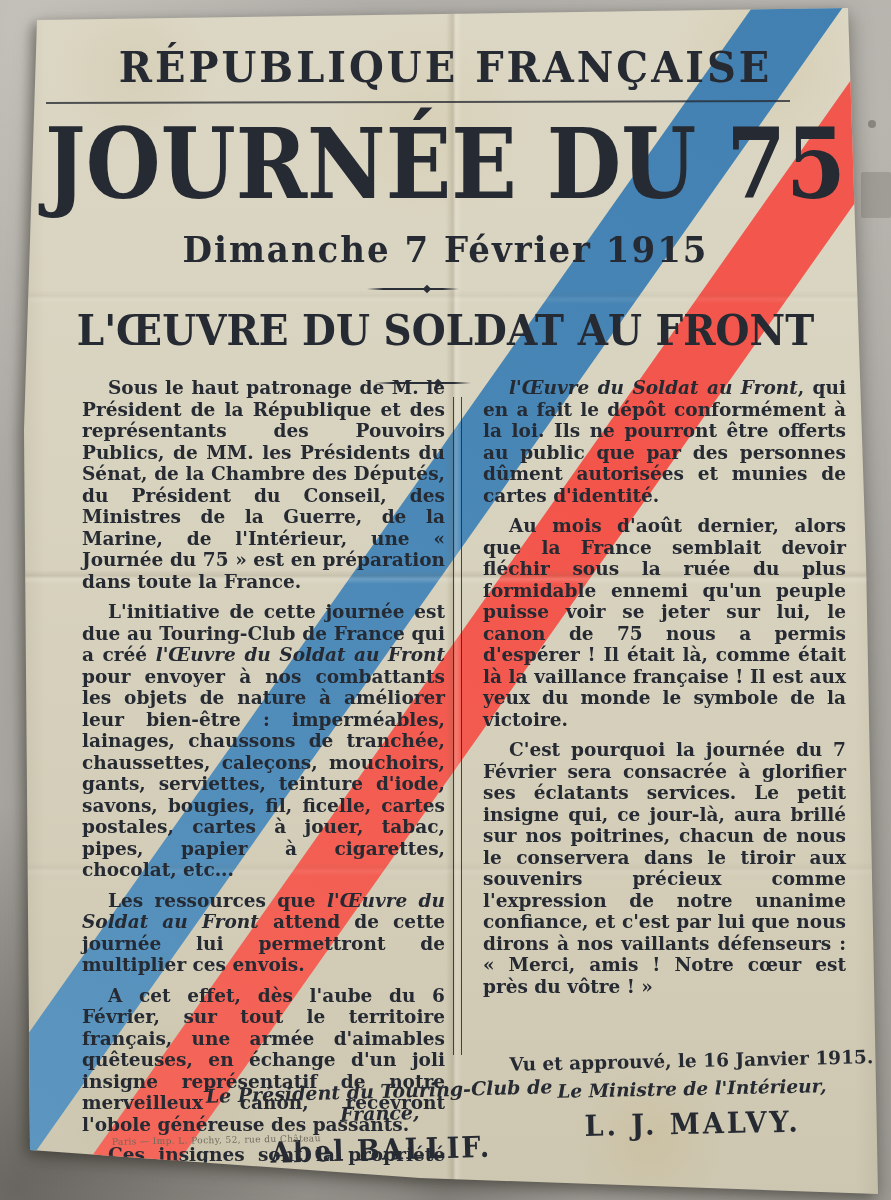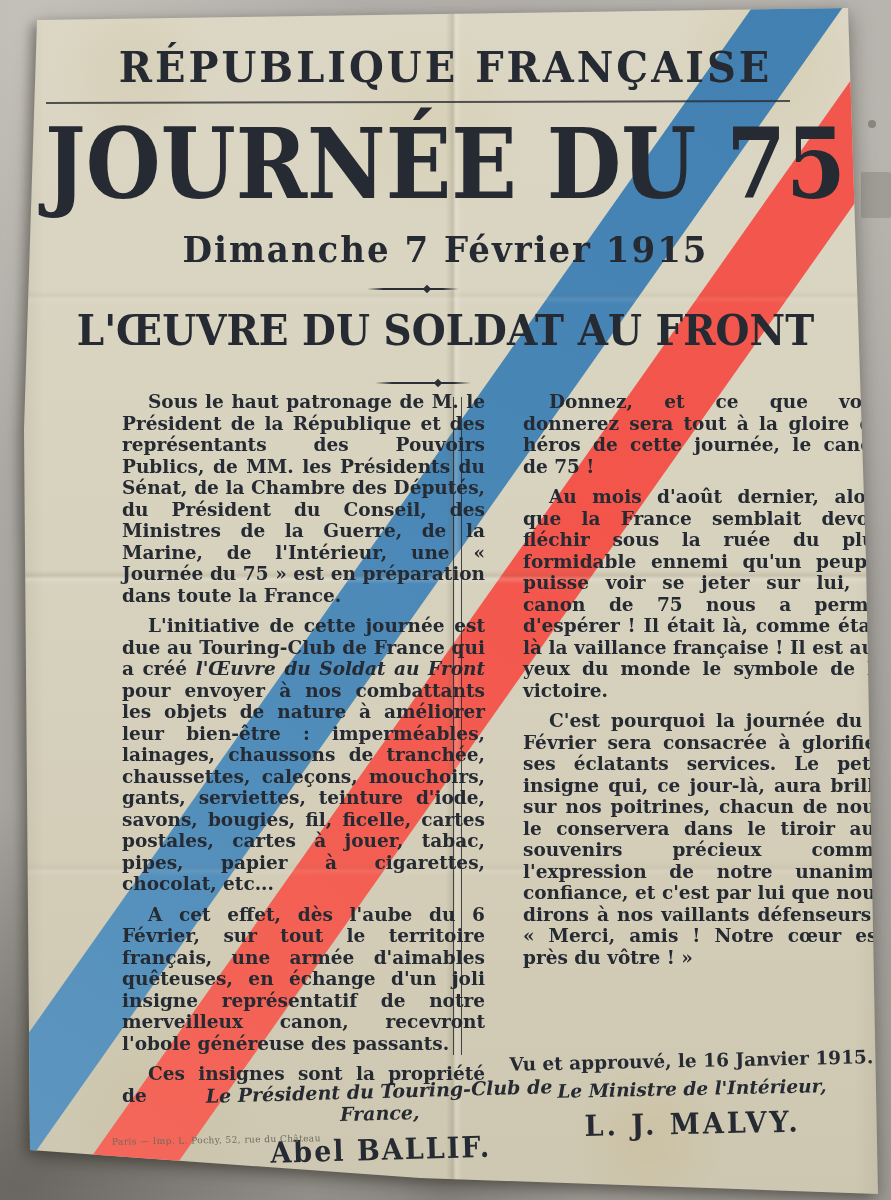"Sous le haut patronage de" .columns { margin-left: 40px -> none; top: 391px -> 377px }
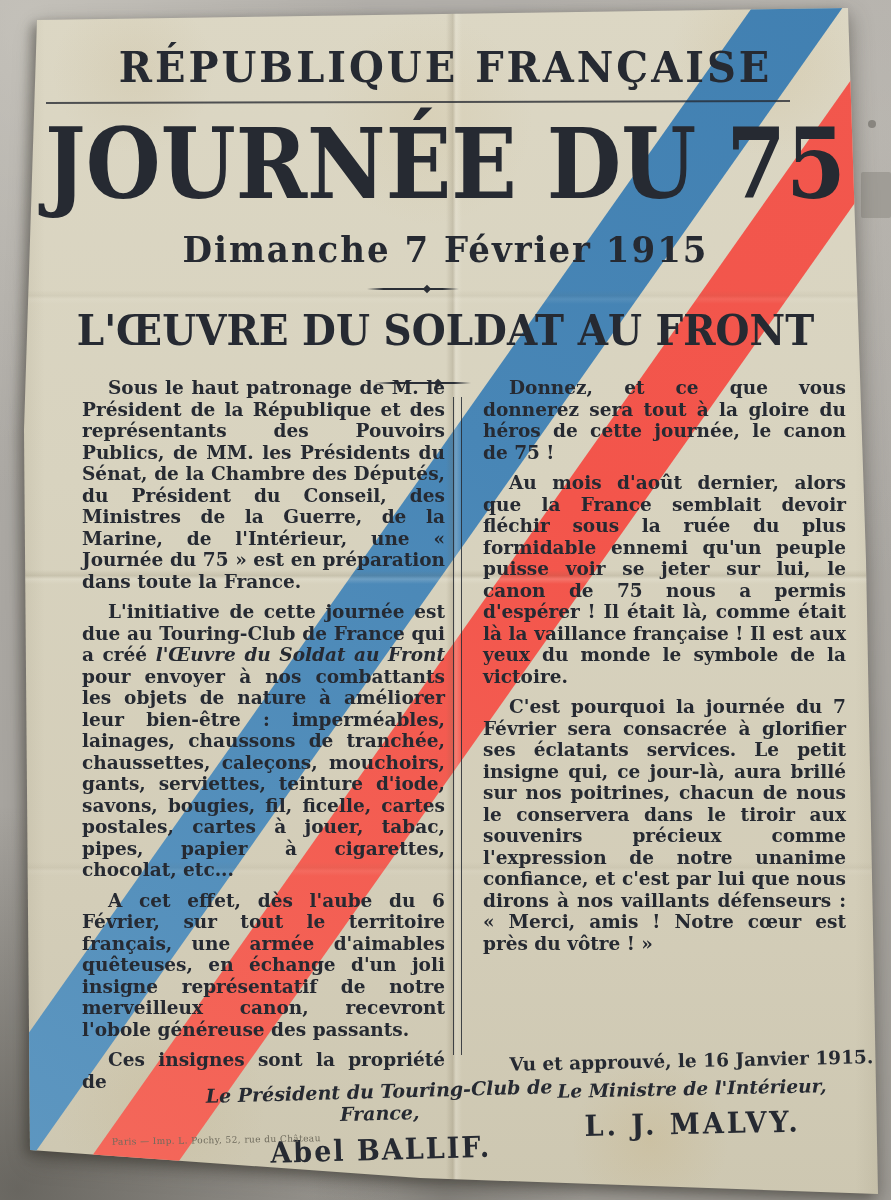"l'Œuvre du Soldat au Front," p { html: none -> <p><span>l'Œuvre du Soldat au Front</span><span>, qui en a fait le dépôt conformément à la loi. Ils ne pourront être offerts au public que par des personnes dûment autorisées et munies de cartes d'identité.</span></p> }
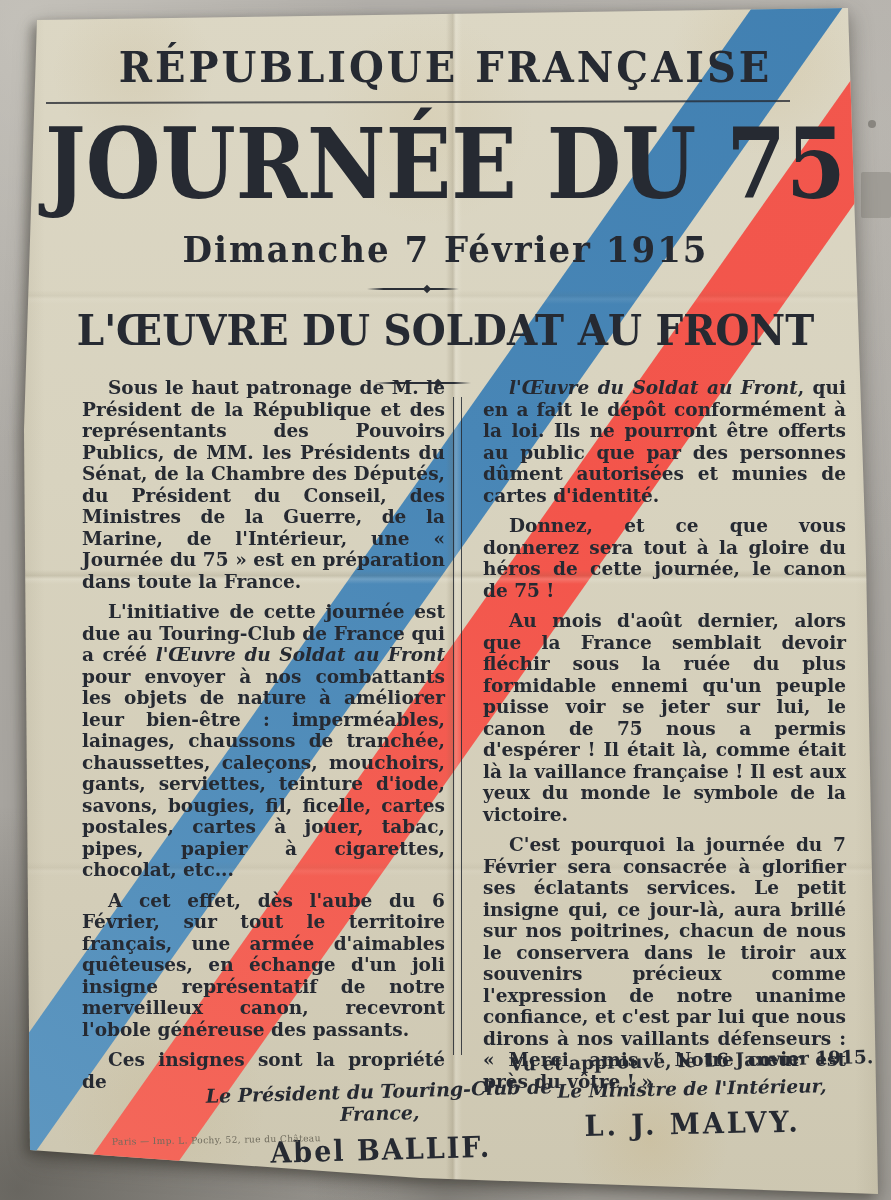"Donnez, et ce que vous" p { html: <p><span>Donnez, et ce que vous donnerez sera tout à la gloire du héros de cette journée, le canon de 75 !</span></p> -> none }
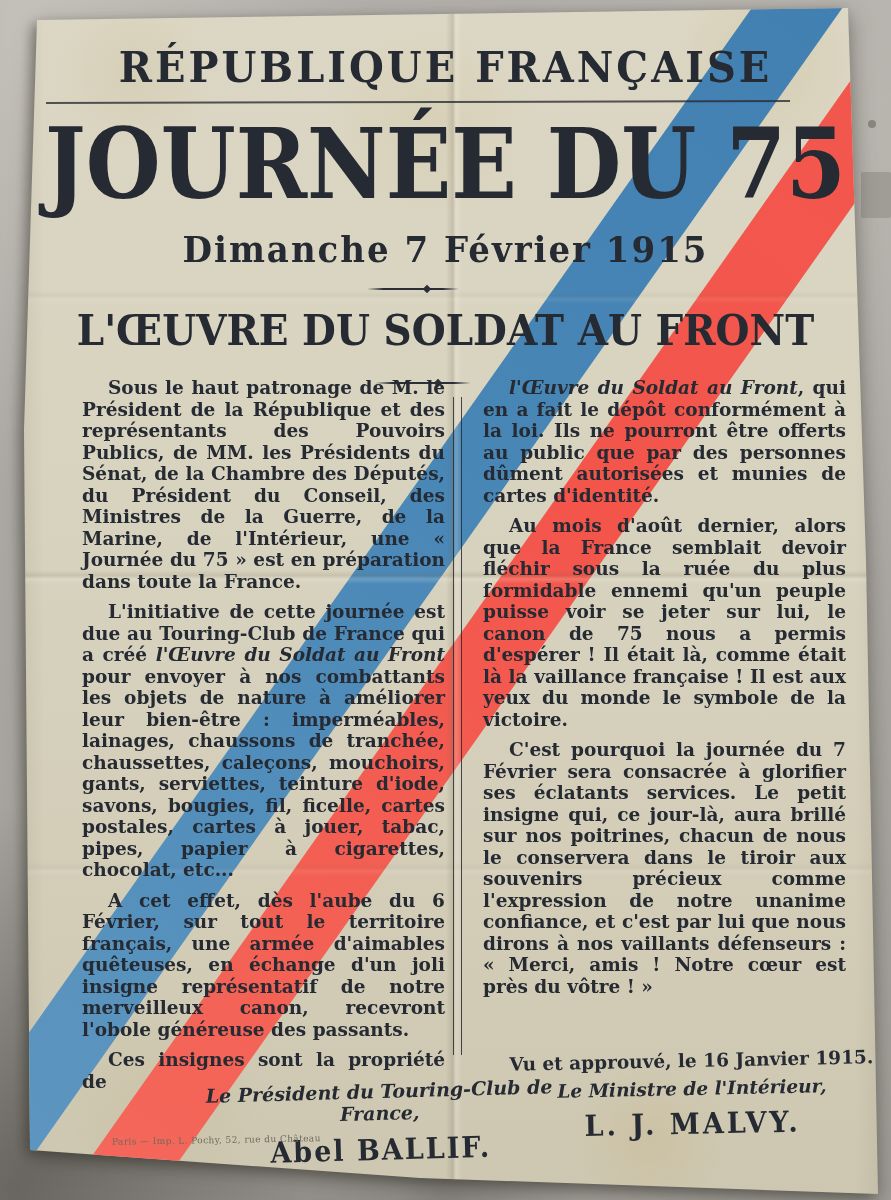"Les ressources que l'Œuvre du" p { html: none -> <p><span>Les ressources que </span><span>l'Œuvre du Soldat au Front</span><span> attend de cette journée lui permettront de multiplier ces envois.</span></p> }
